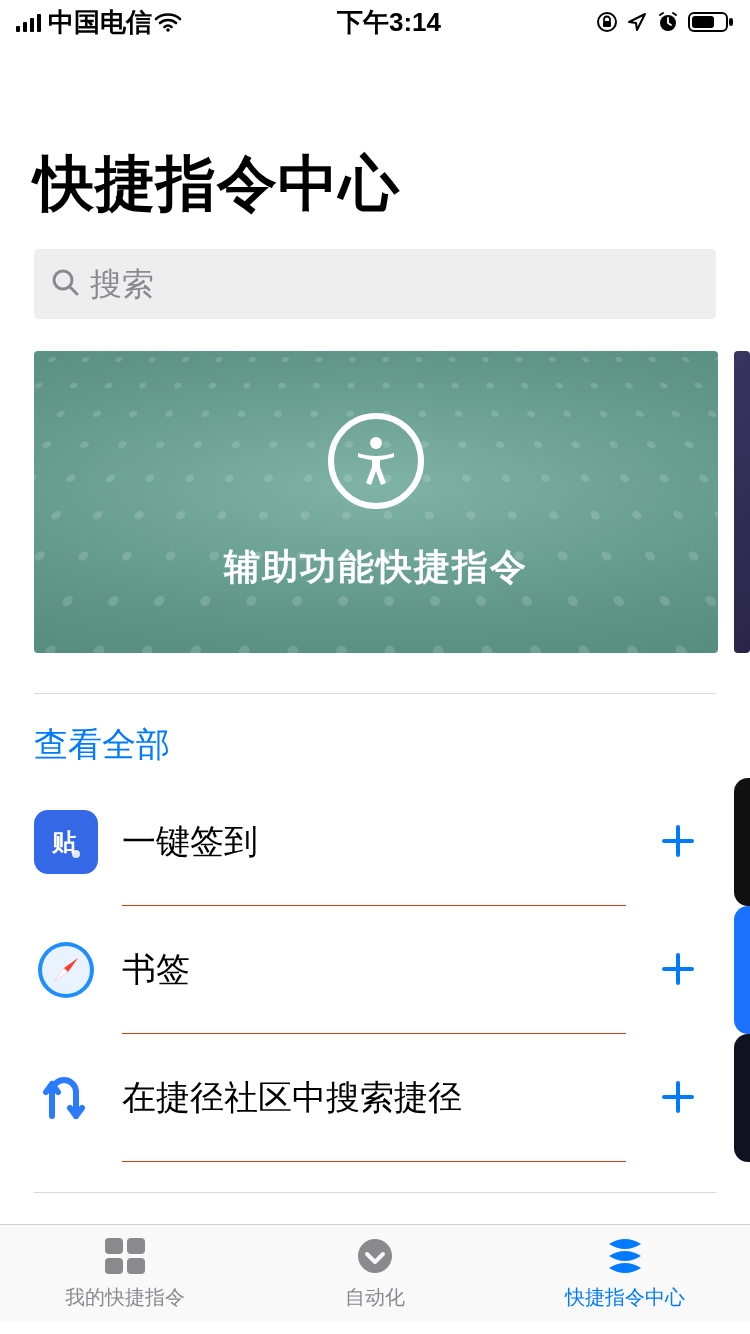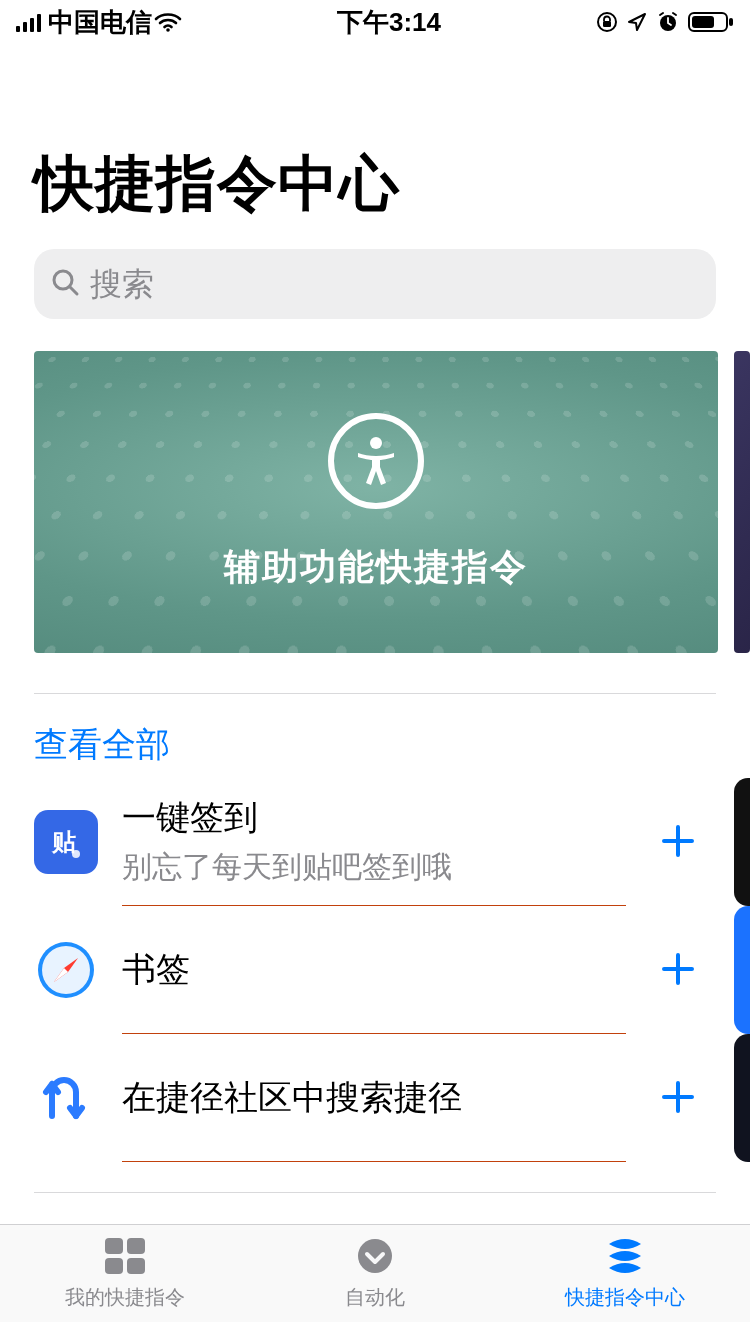"搜索" .search-bar { border-radius: 20px -> 4px }
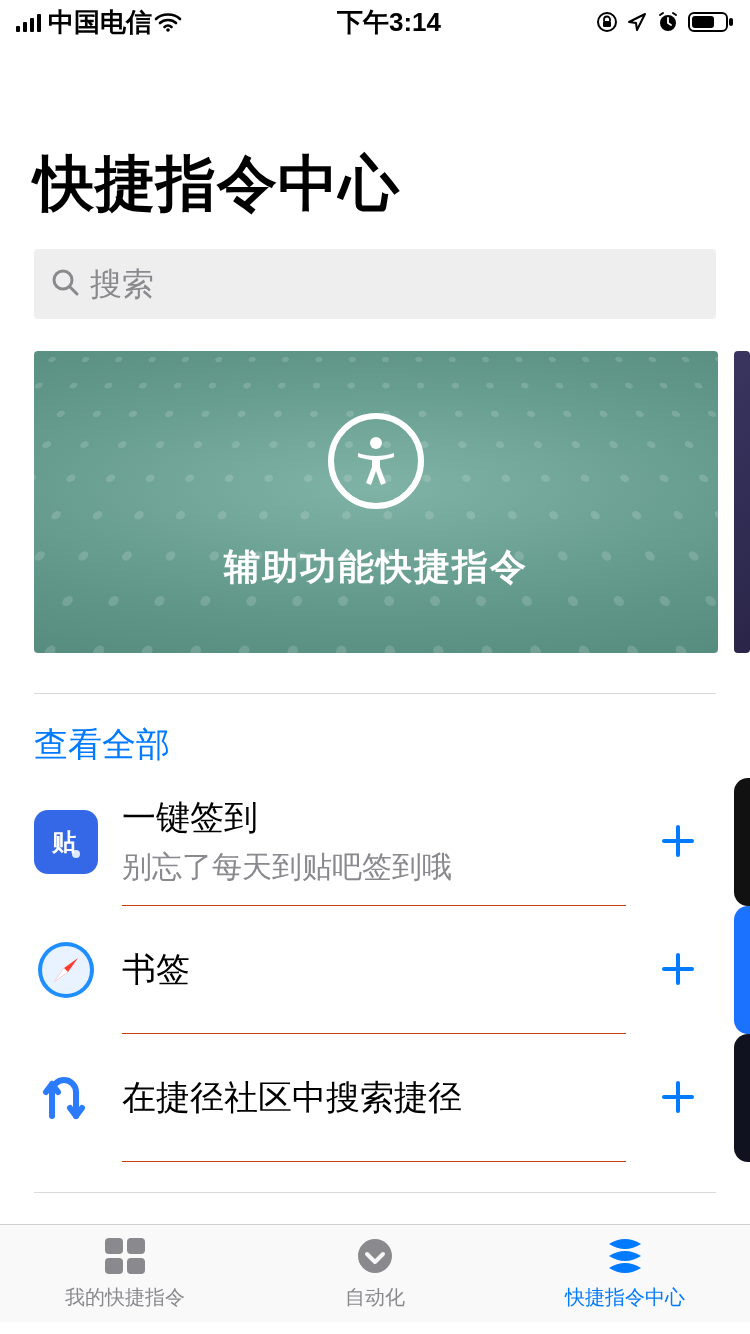"别忘了每天到贴吧签到哦" div.item-sub { html: <div>别忘了每天到贴吧签到哦</div> -> none }
